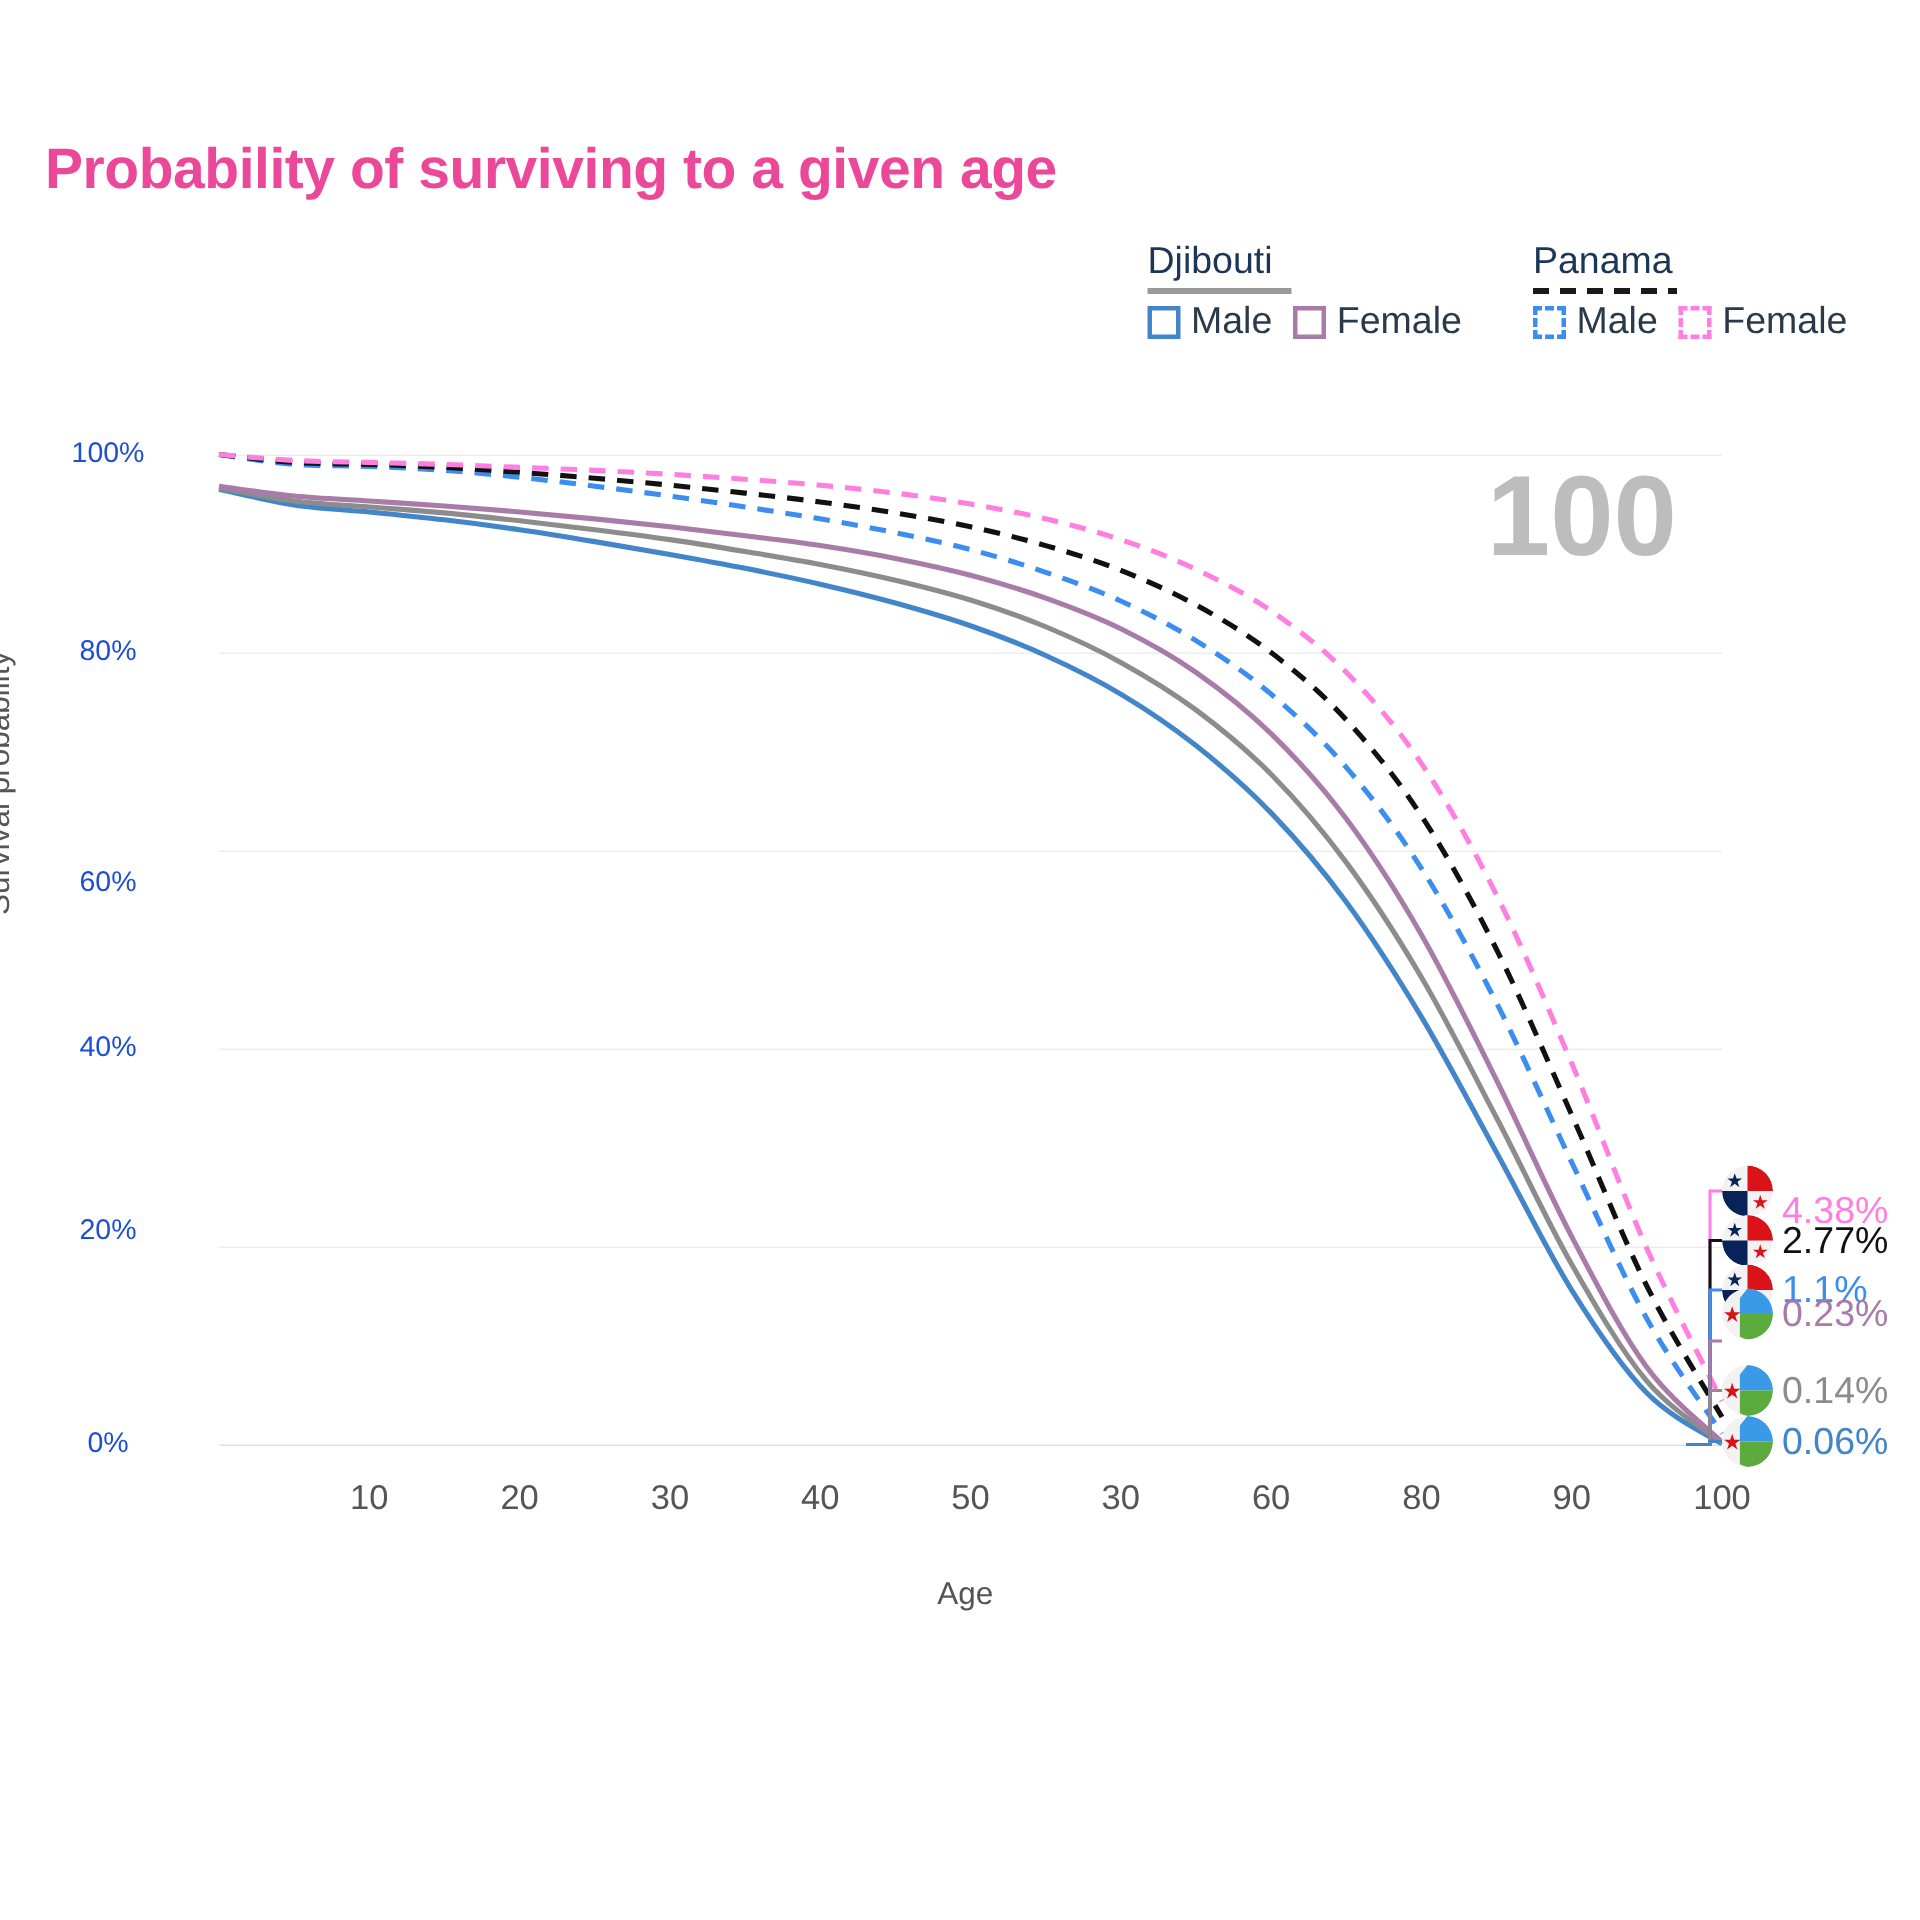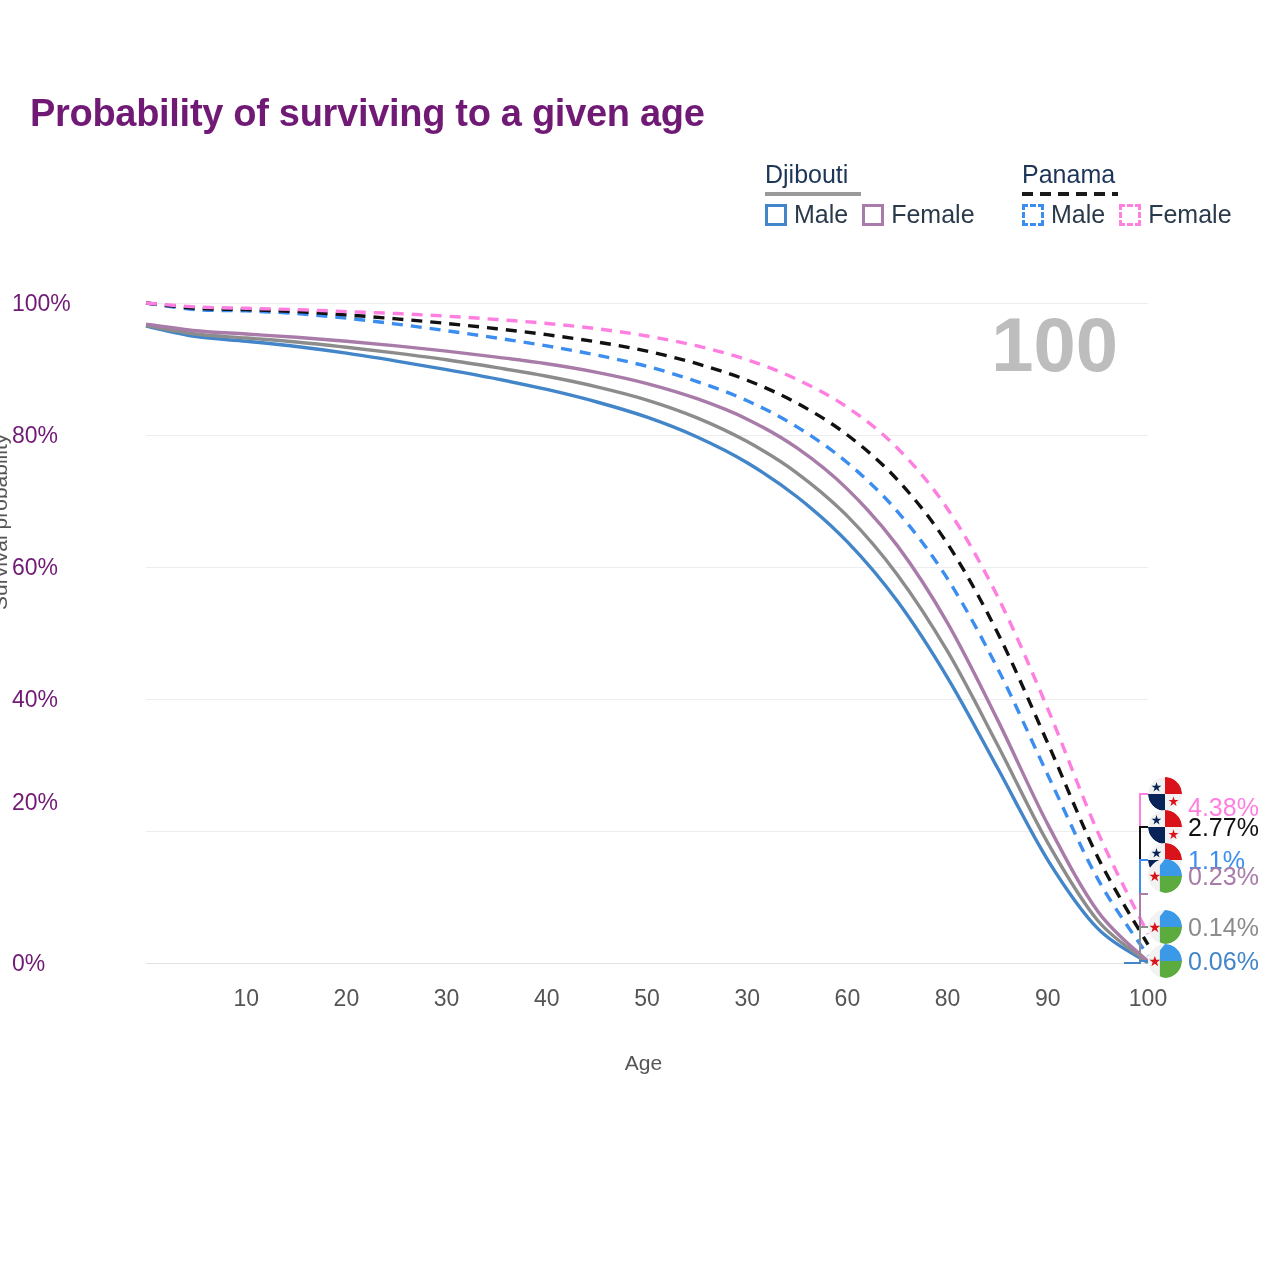"Probability of surviving to a" .chart-title { color: #701a75 -> #ec4899 }
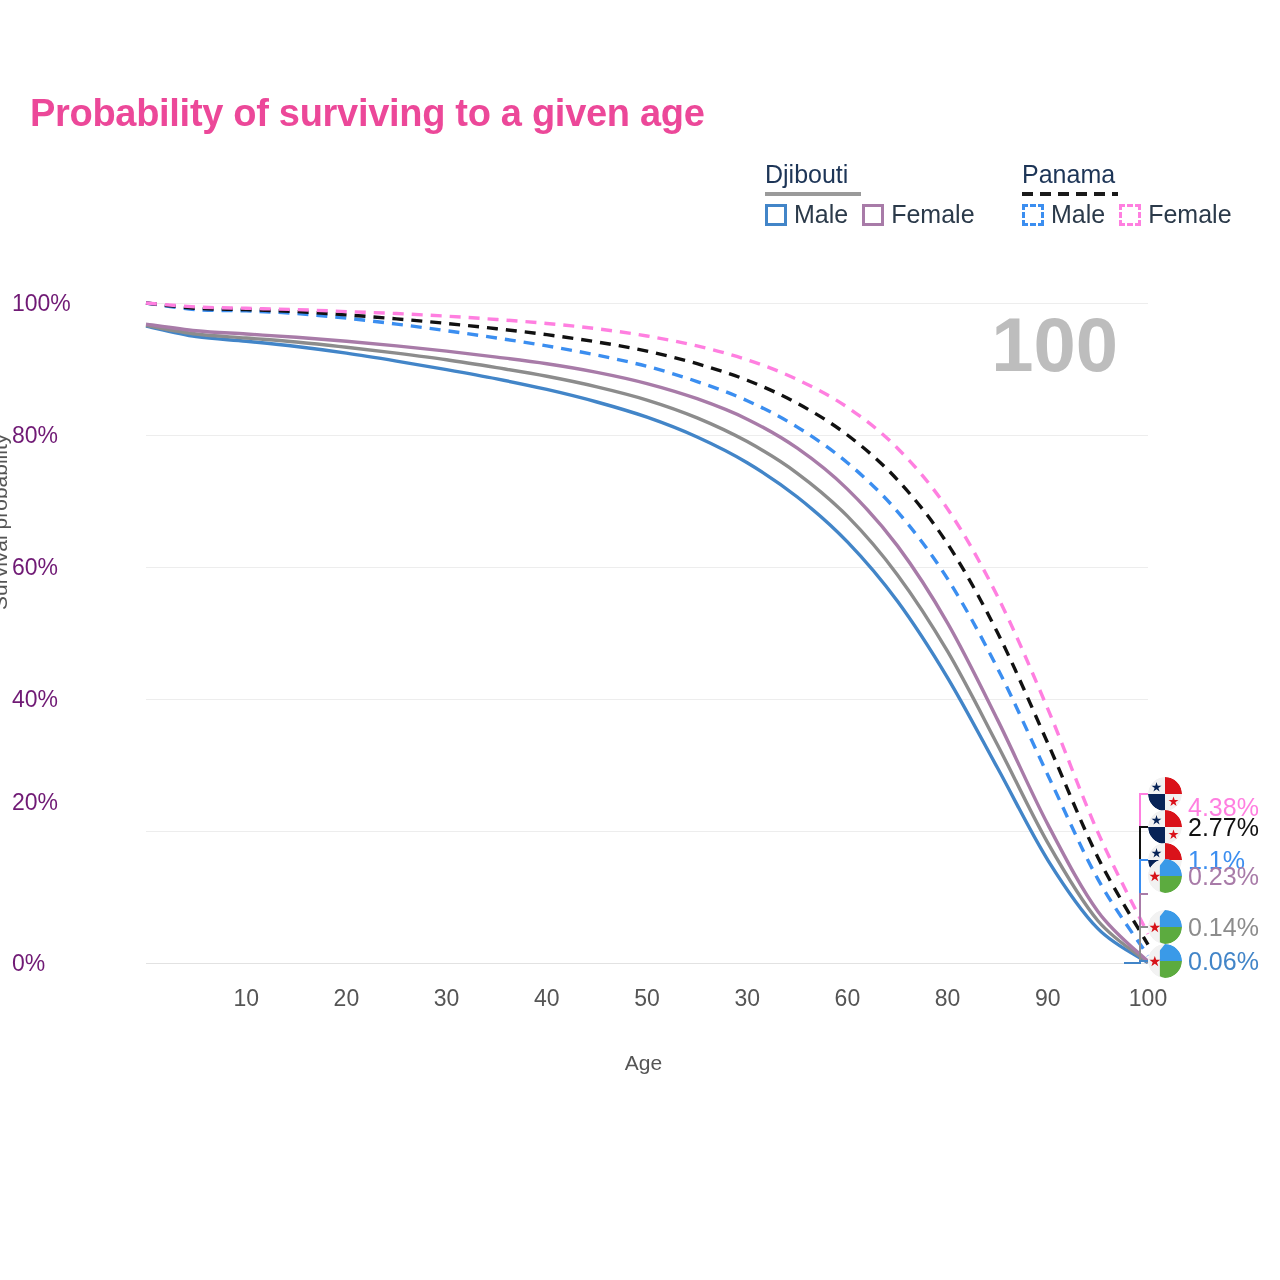"100%" .ytick { color: #701a75 -> #1d4ed8; font-size: 23px -> 19px; text-align: left -> center }
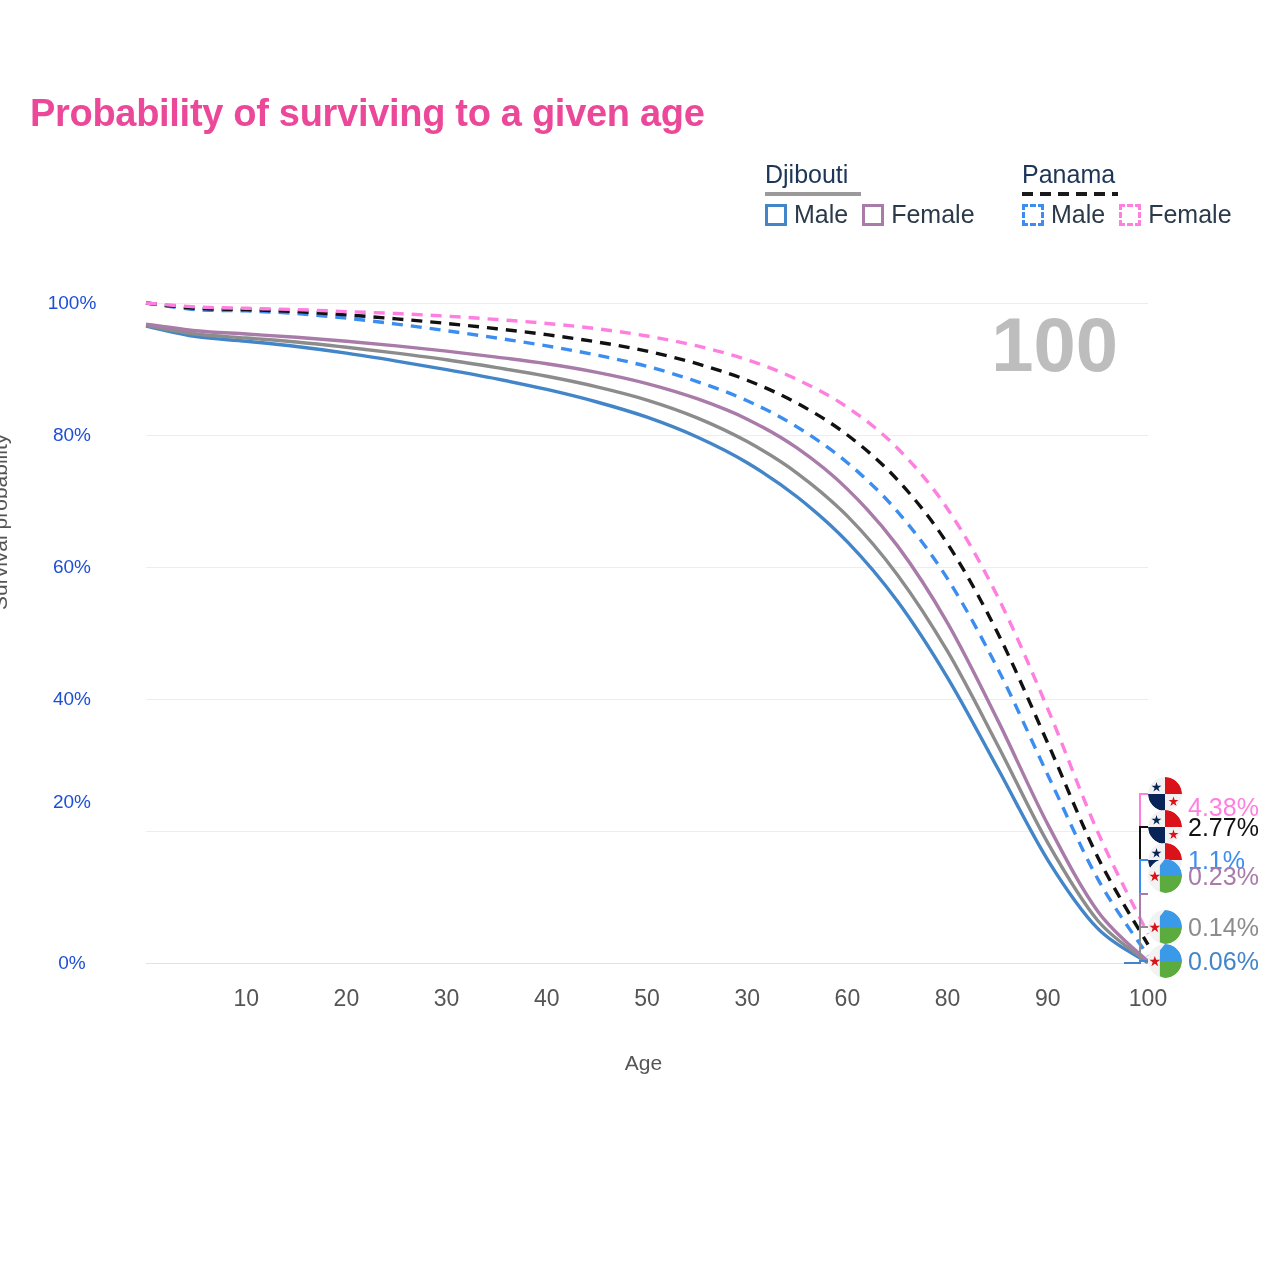"60%" div.ytick { top: 567px -> 589px }
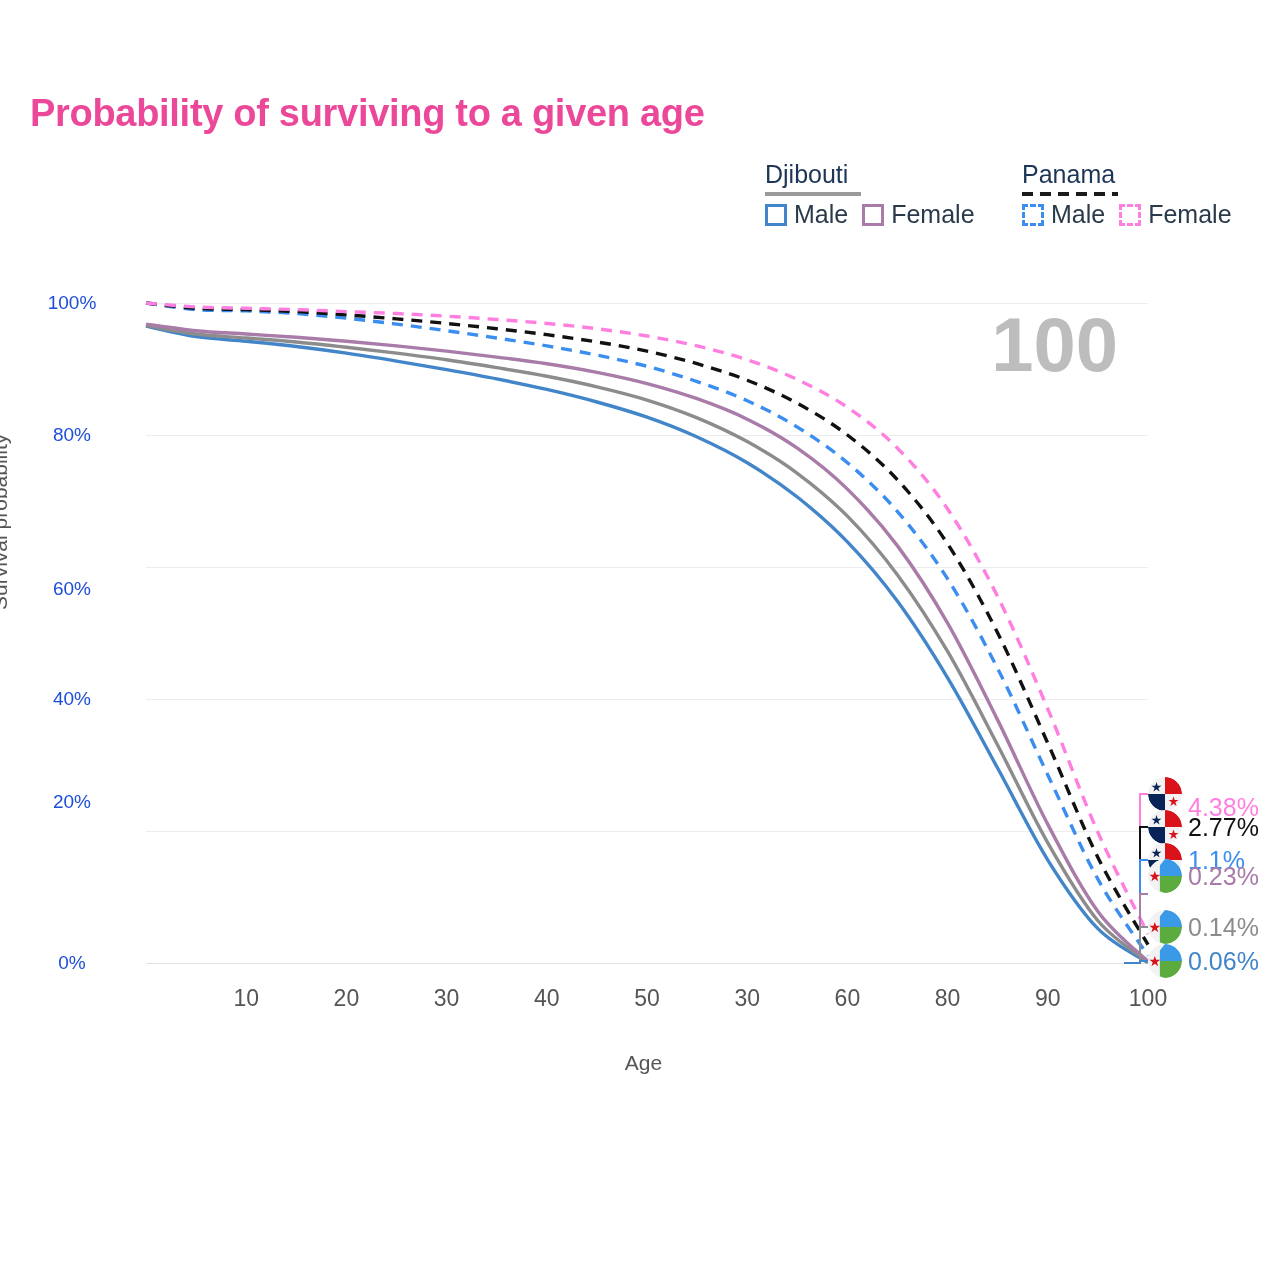"20%" div.ytick { top: 802px -> 821px }
